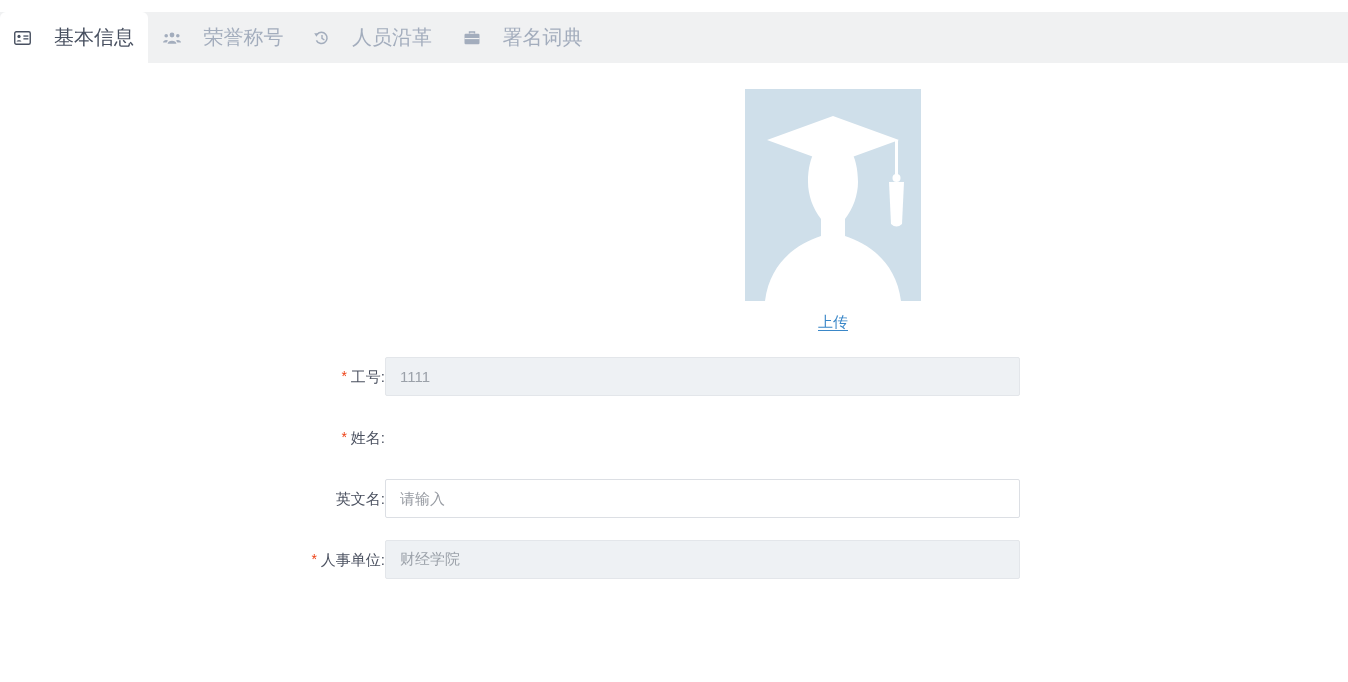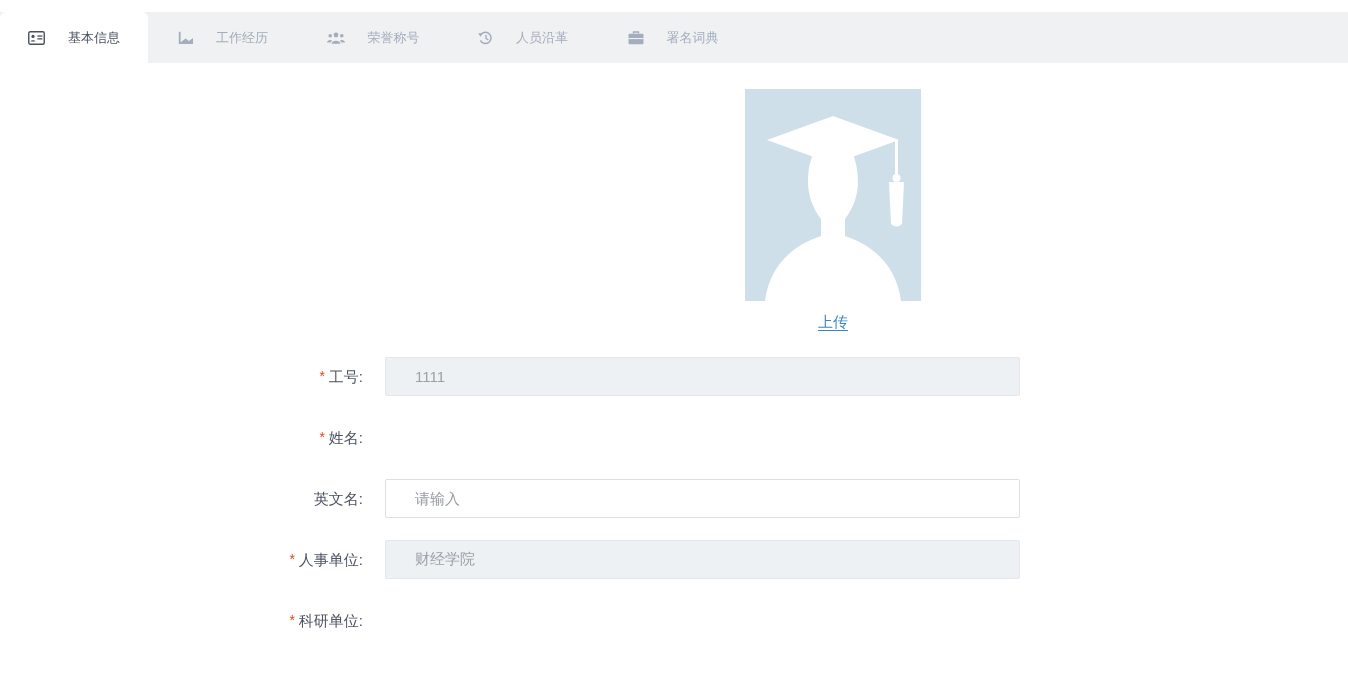"基本信息" .tab { font-size: 13px -> 20px }
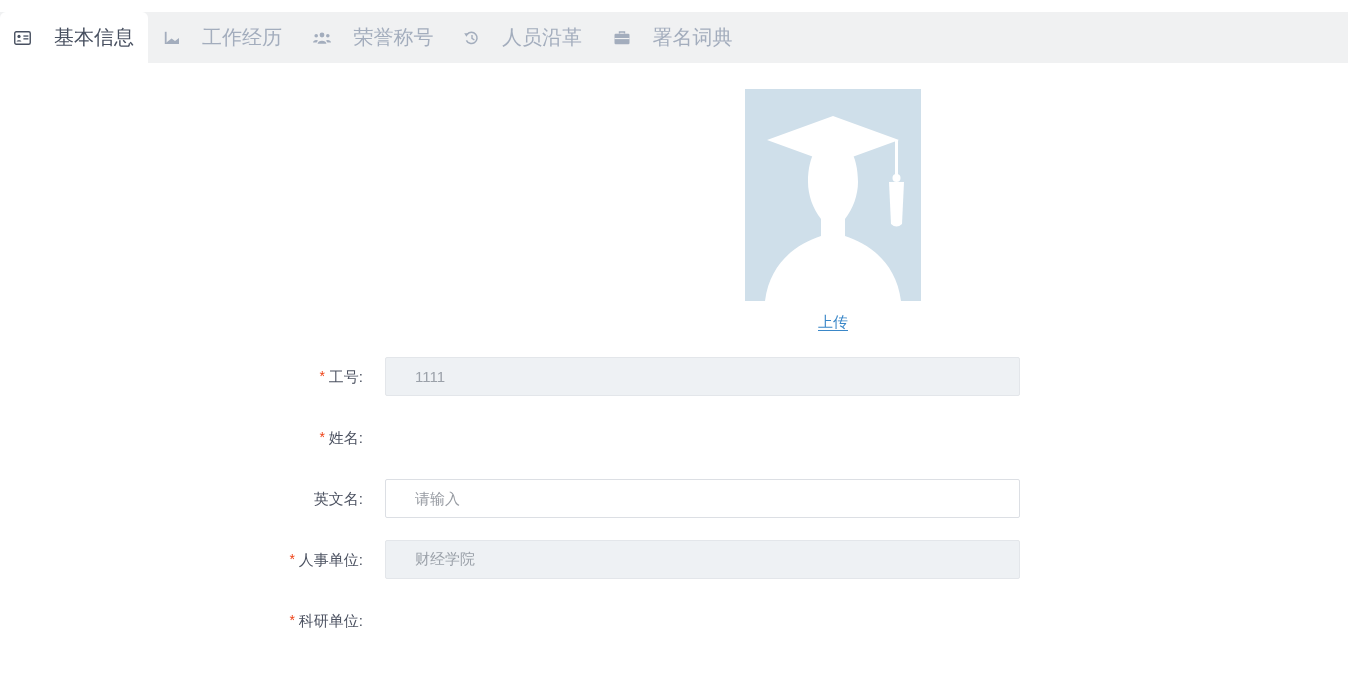"工作经历" div.tab { html: <div> <span> <svg> <path></path> <path></path> </svg> </span> <span>工作经历</span> </div> -> none }
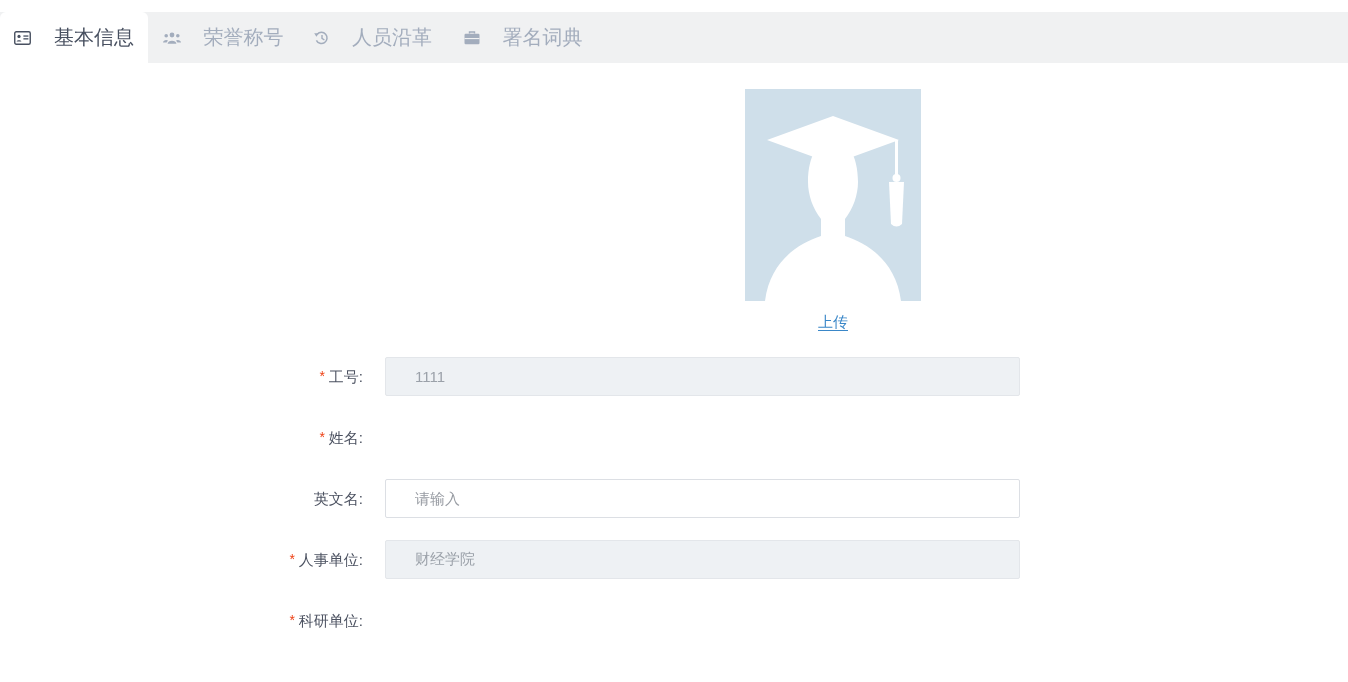"* 工号:" .flabel { padding-right: 22px -> none }
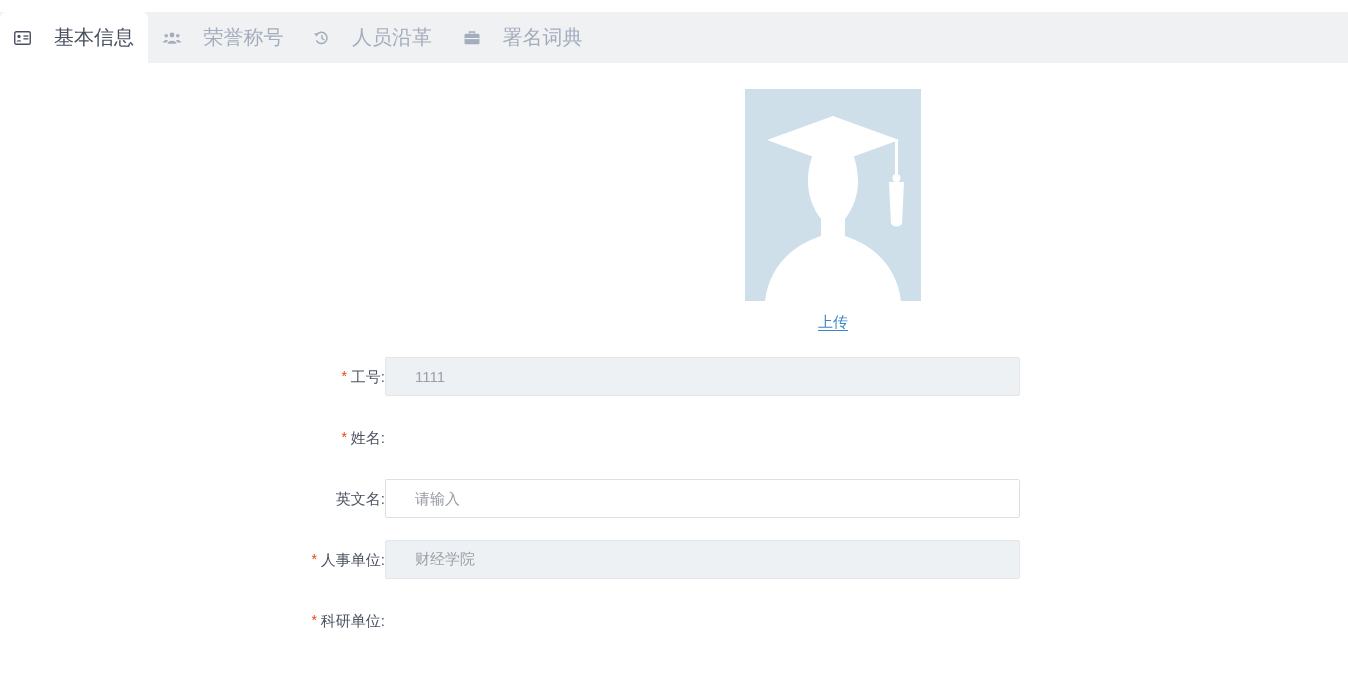"1111" .inp { padding: 0 29px -> 0 14px }
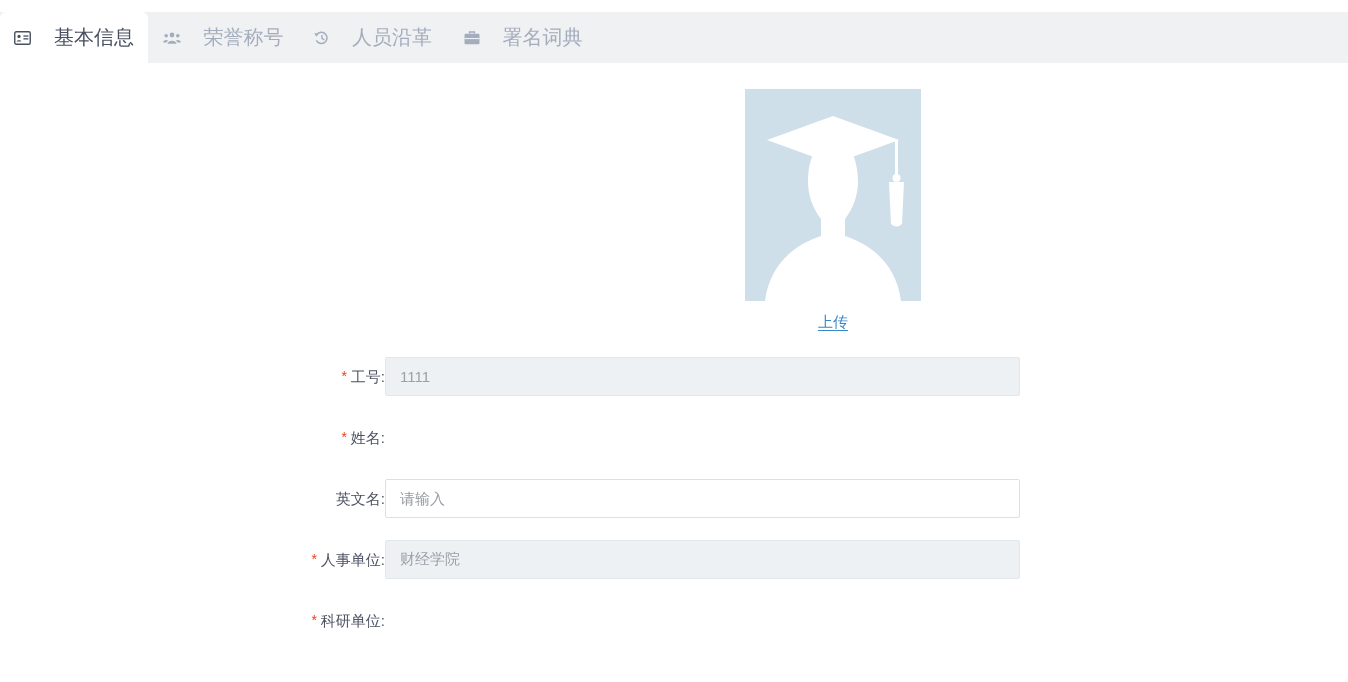"* 科研单位:" div.flabel { html: <div><span>*</span><span>科研单位:</span></div> -> none }
